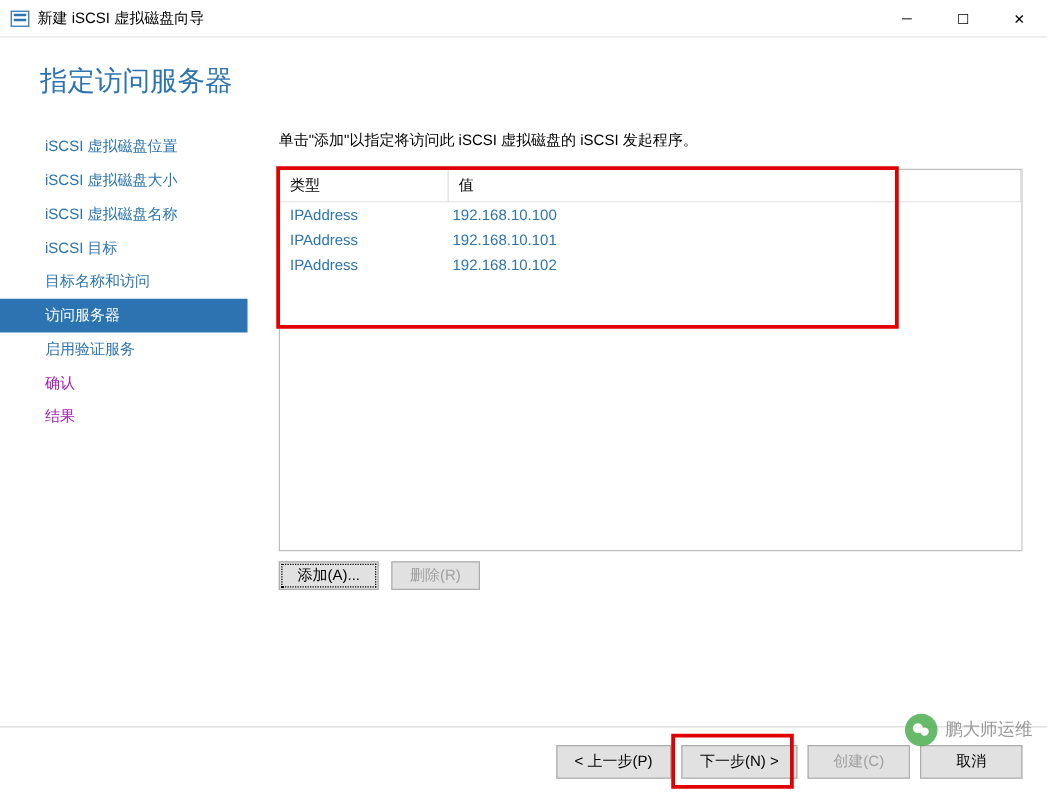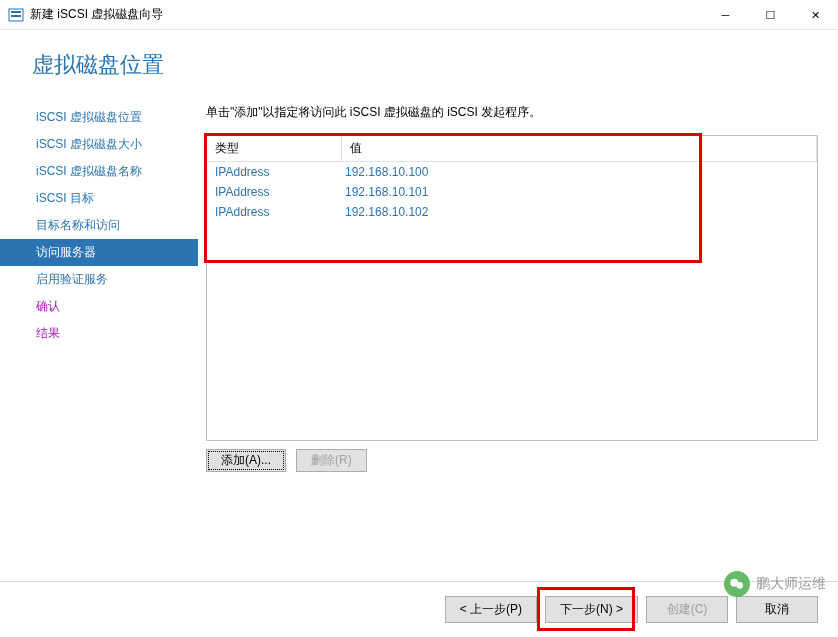"虚拟磁盘位置" div.header-title { text: 虚拟磁盘位置 -> 指定访问服务器 }
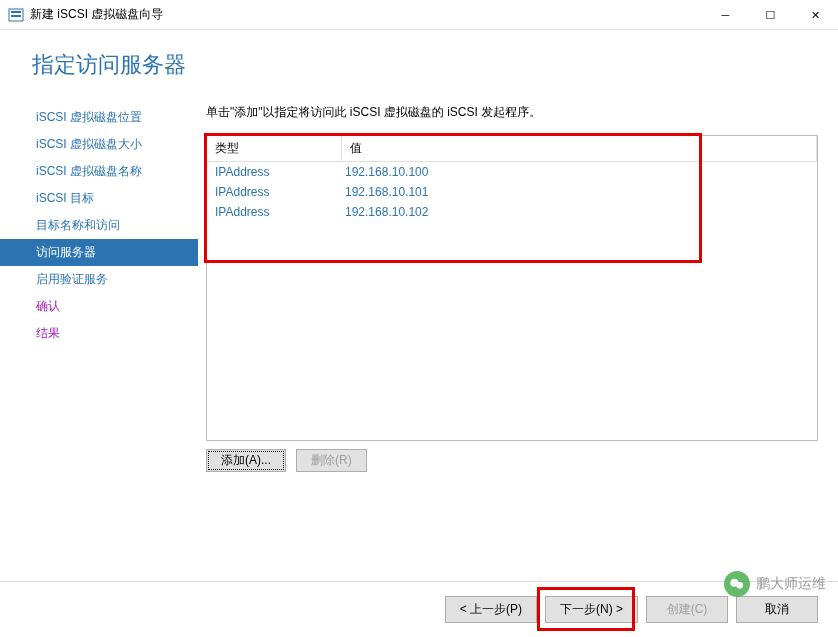"iSCSI 虚拟磁盘位置" .content-area { gap: none -> 17px }
